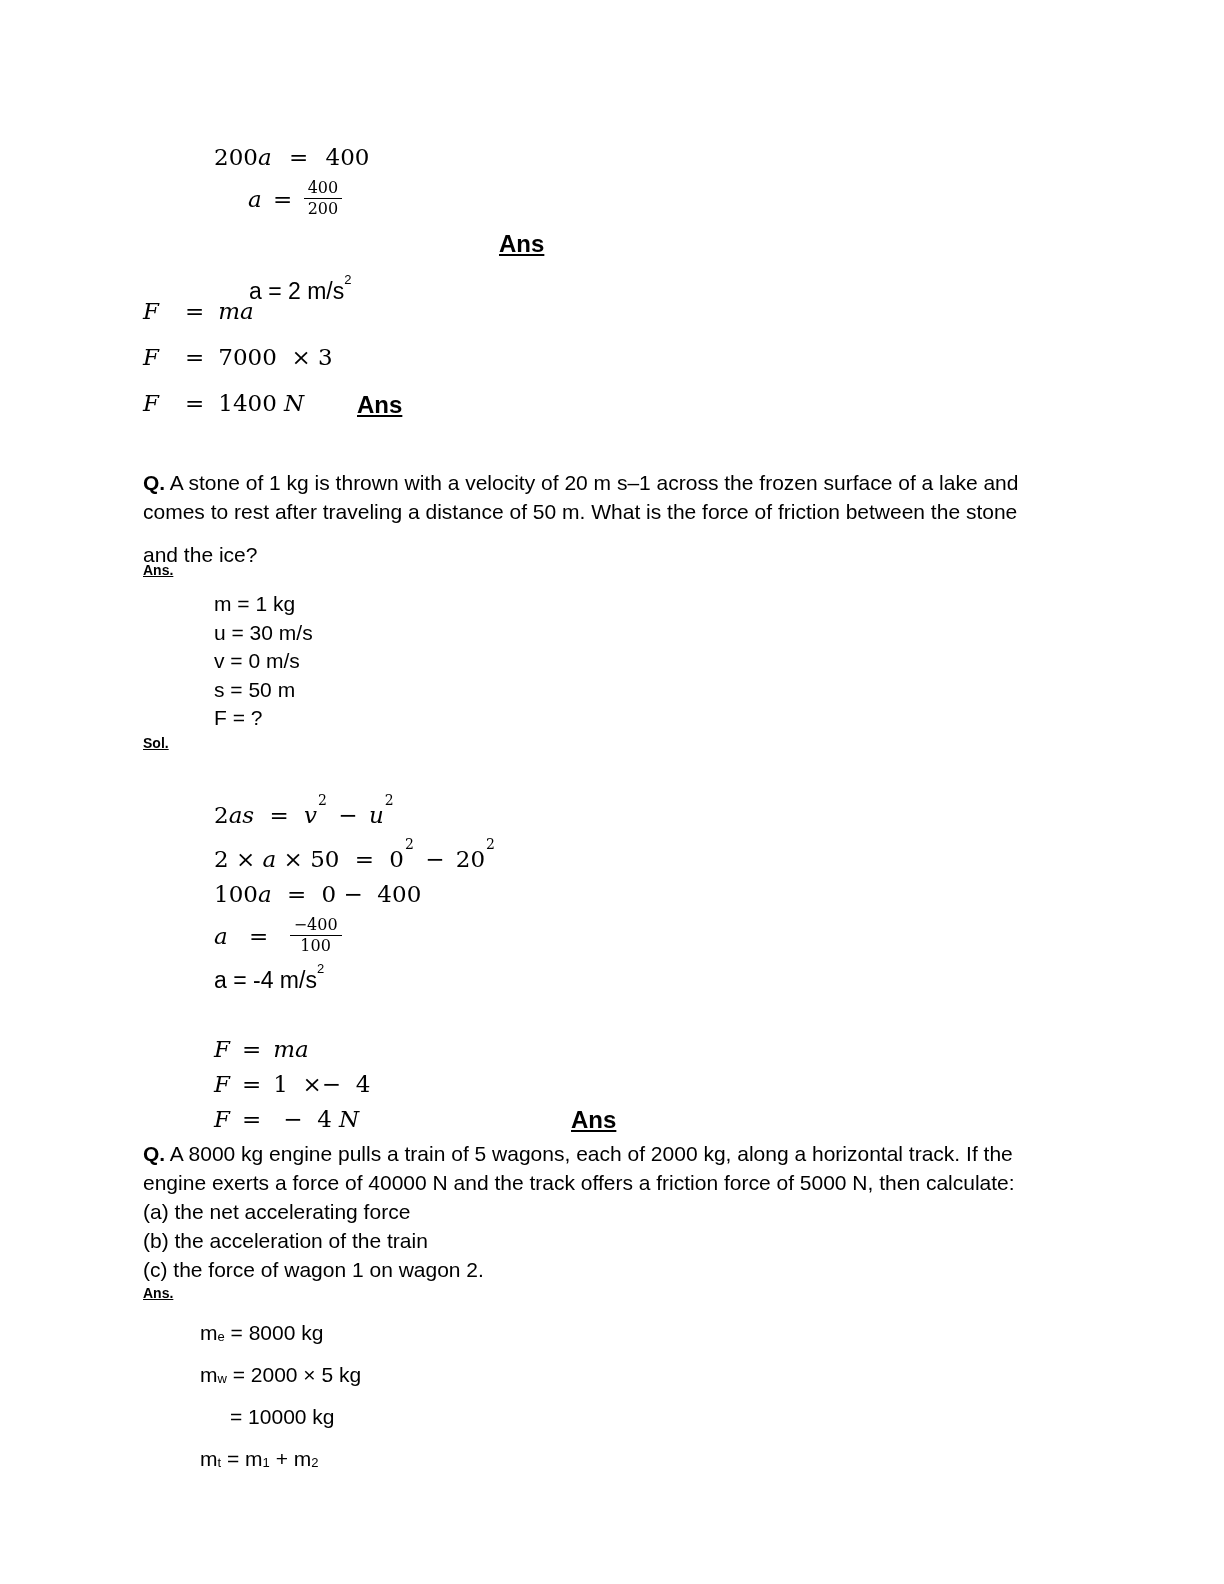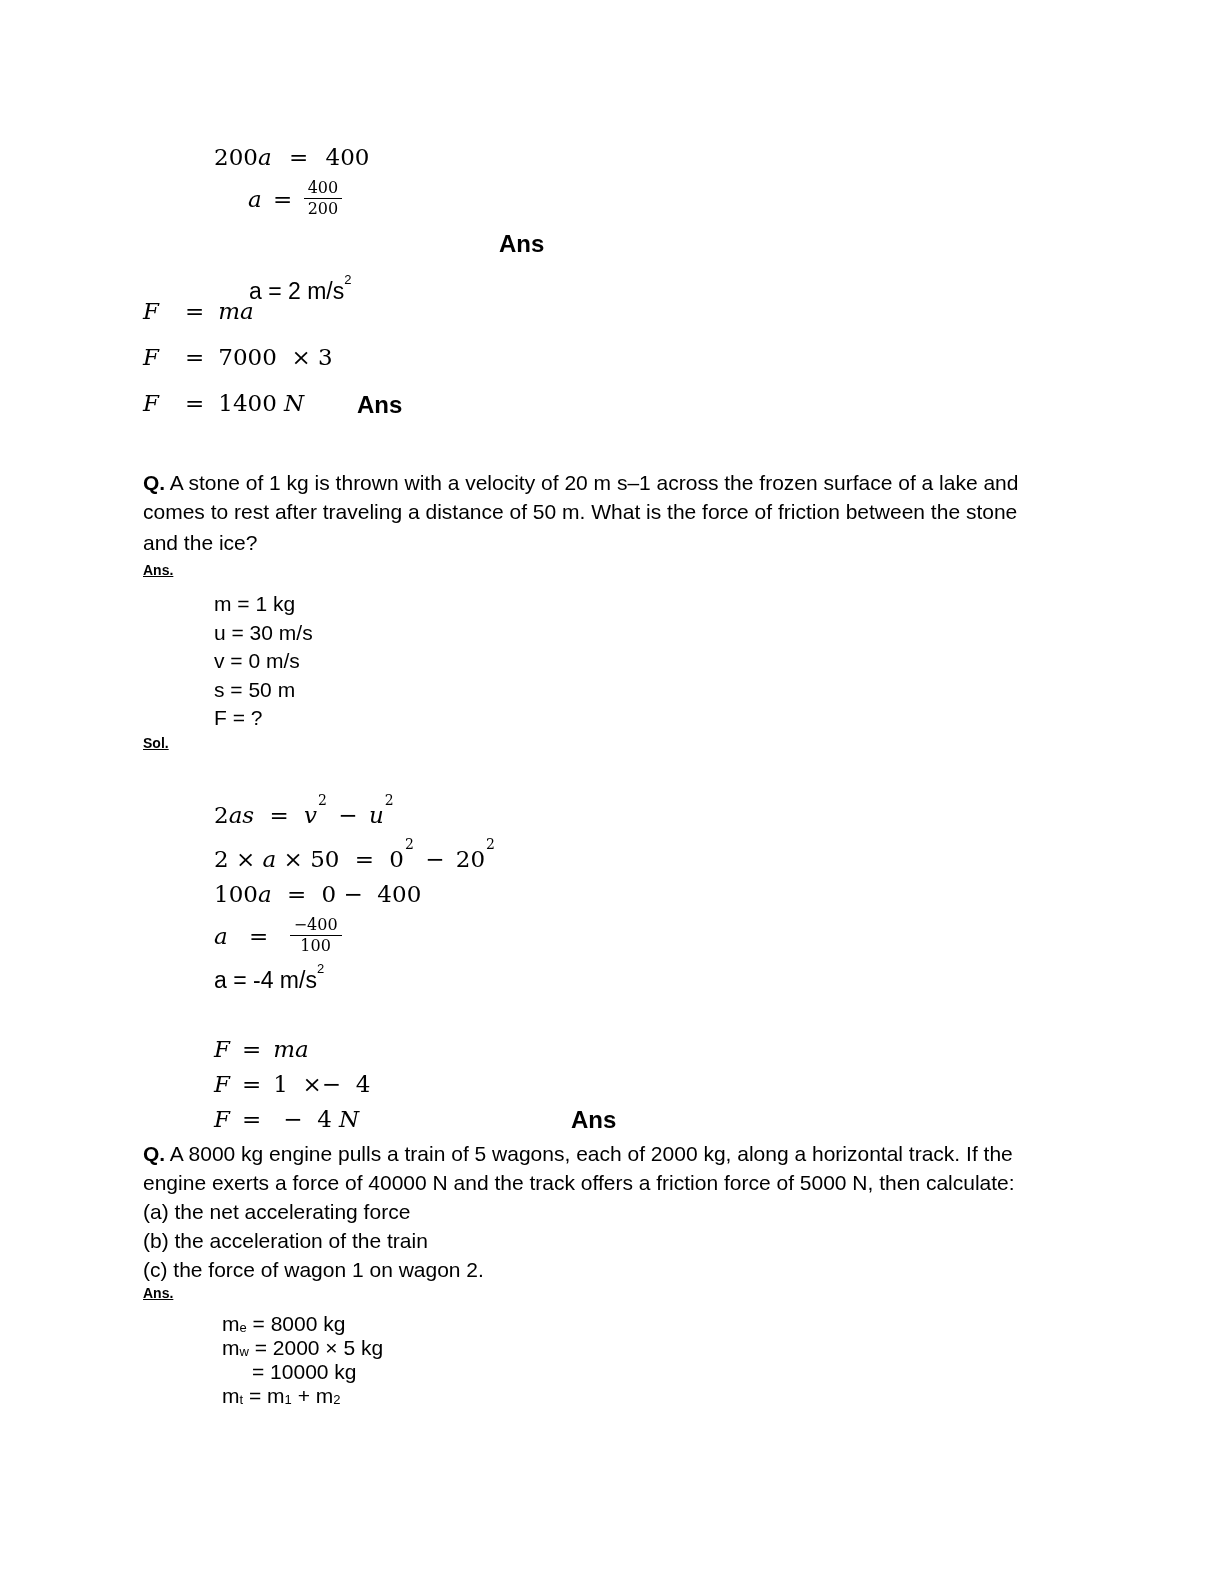"Ans" .ans { text-decoration: none -> underline }
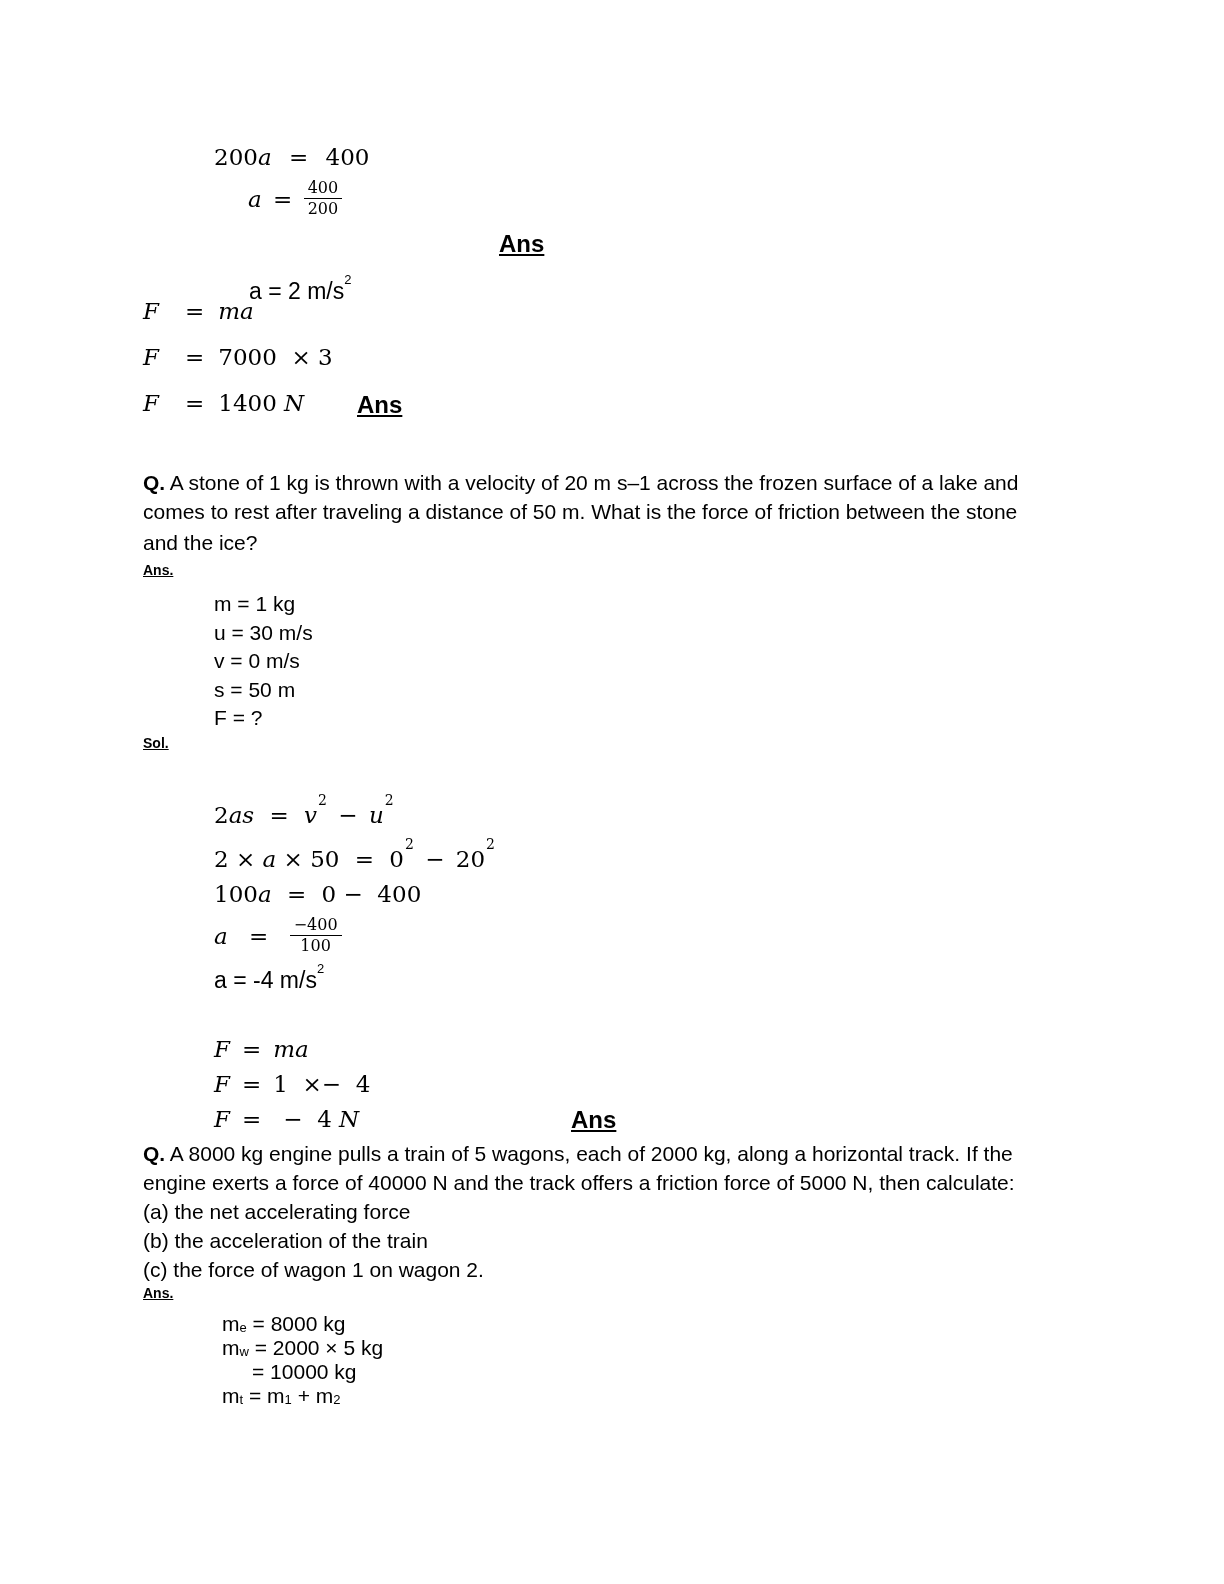"and the ice?" div { margin-top: 2px -> 14px }
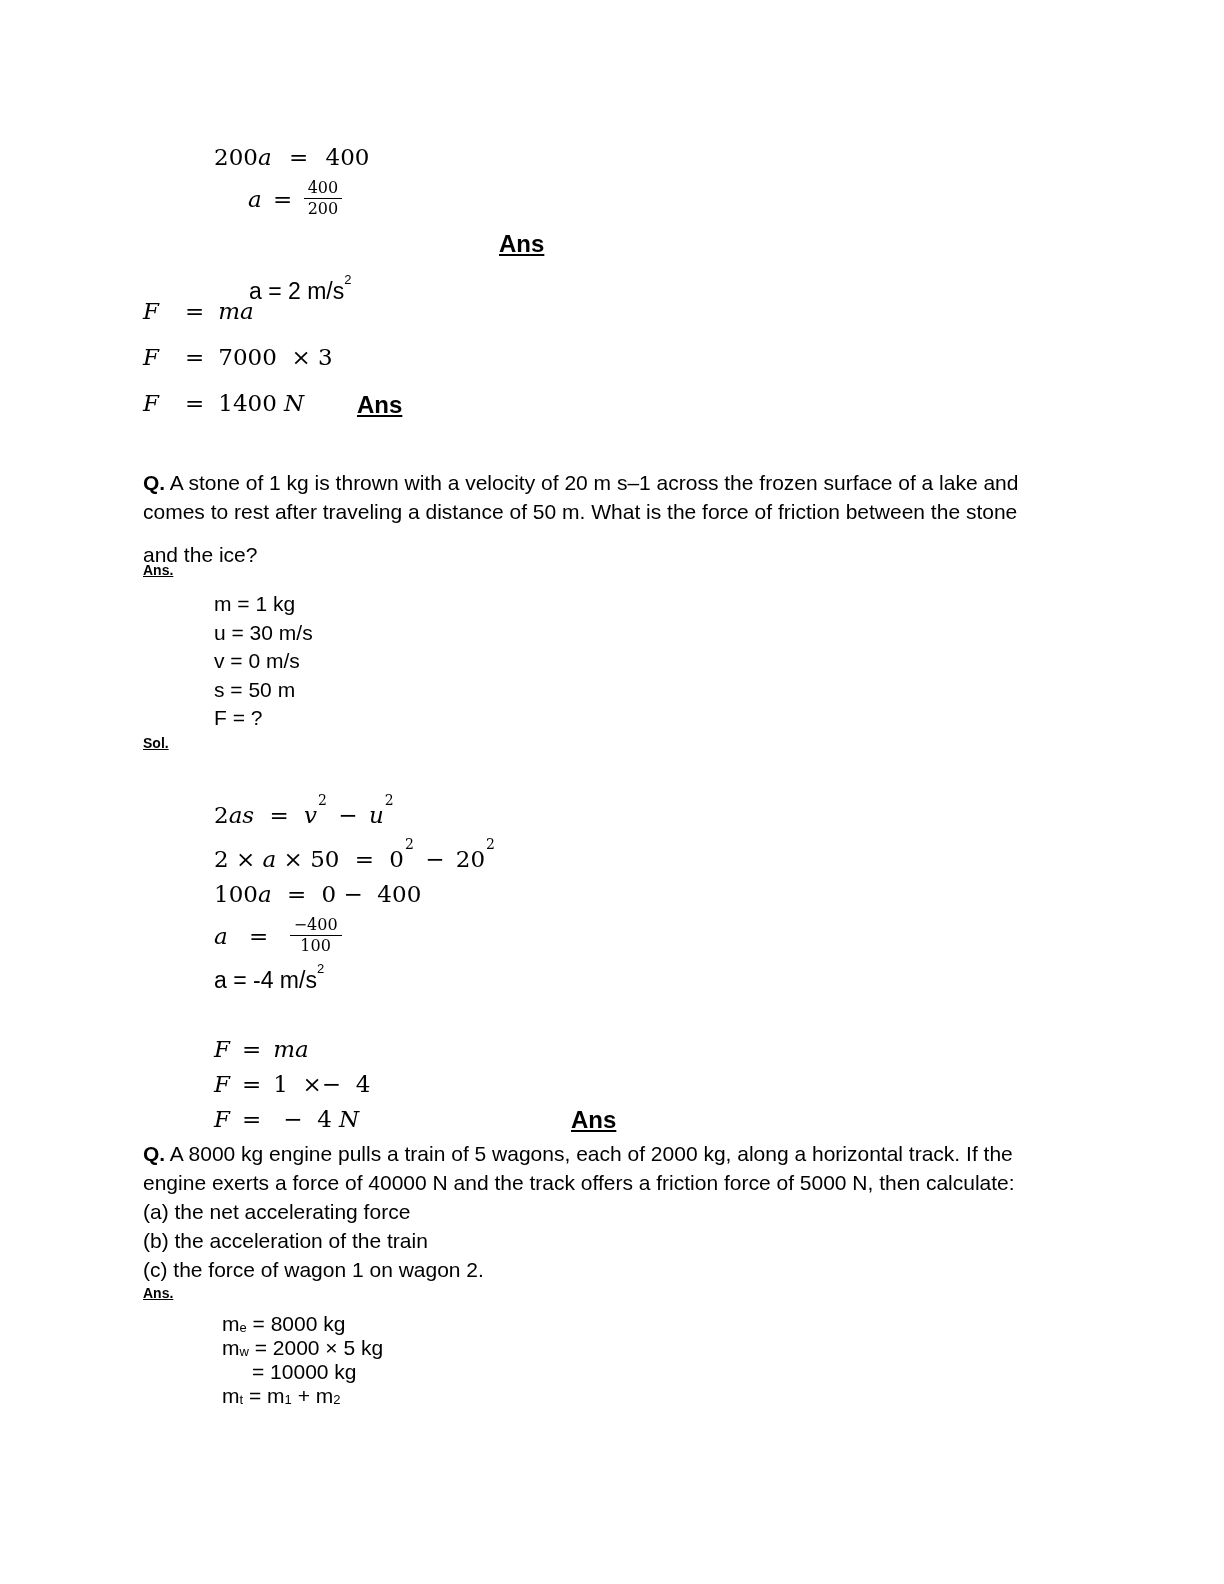"me = 8000 kg" div.abs { left: 222px -> 200px; line-height: 24px -> 42px }
